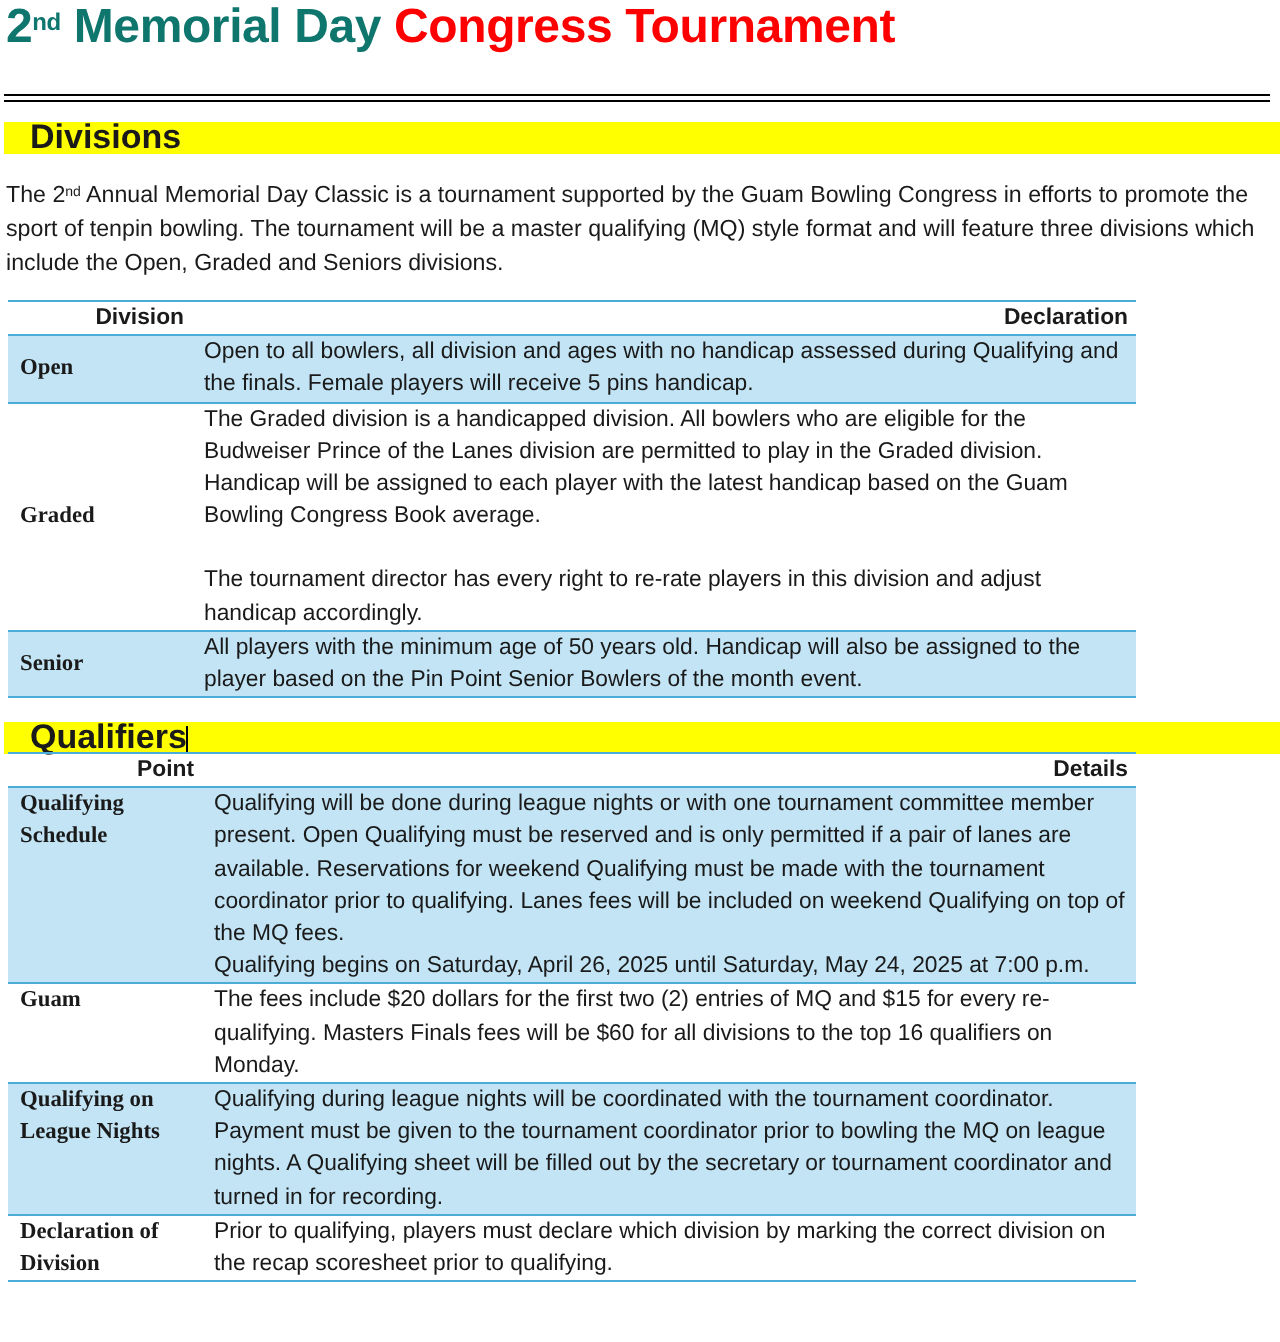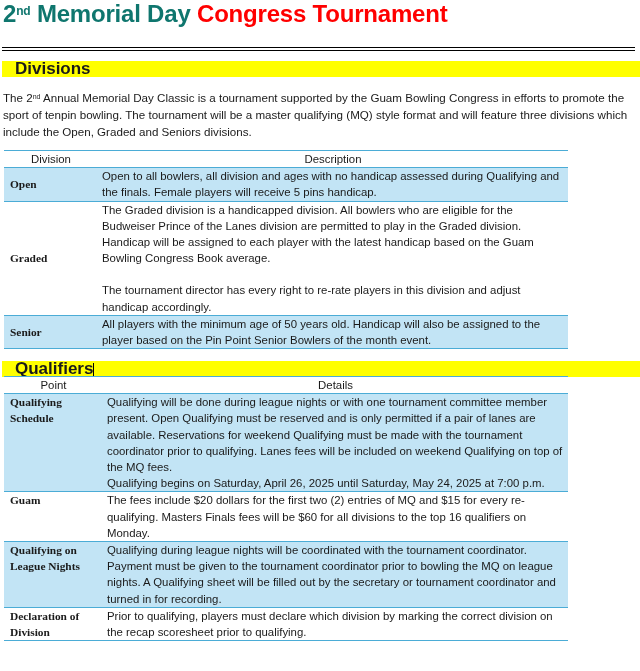"Division" table.doc th { font-weight: normal -> bold; text-align: center -> right }
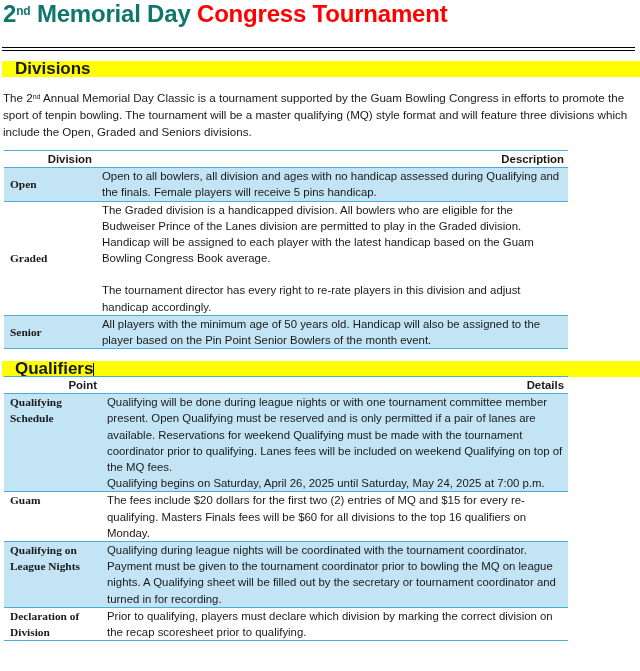"Description" th { text: Description -> Declaration }
